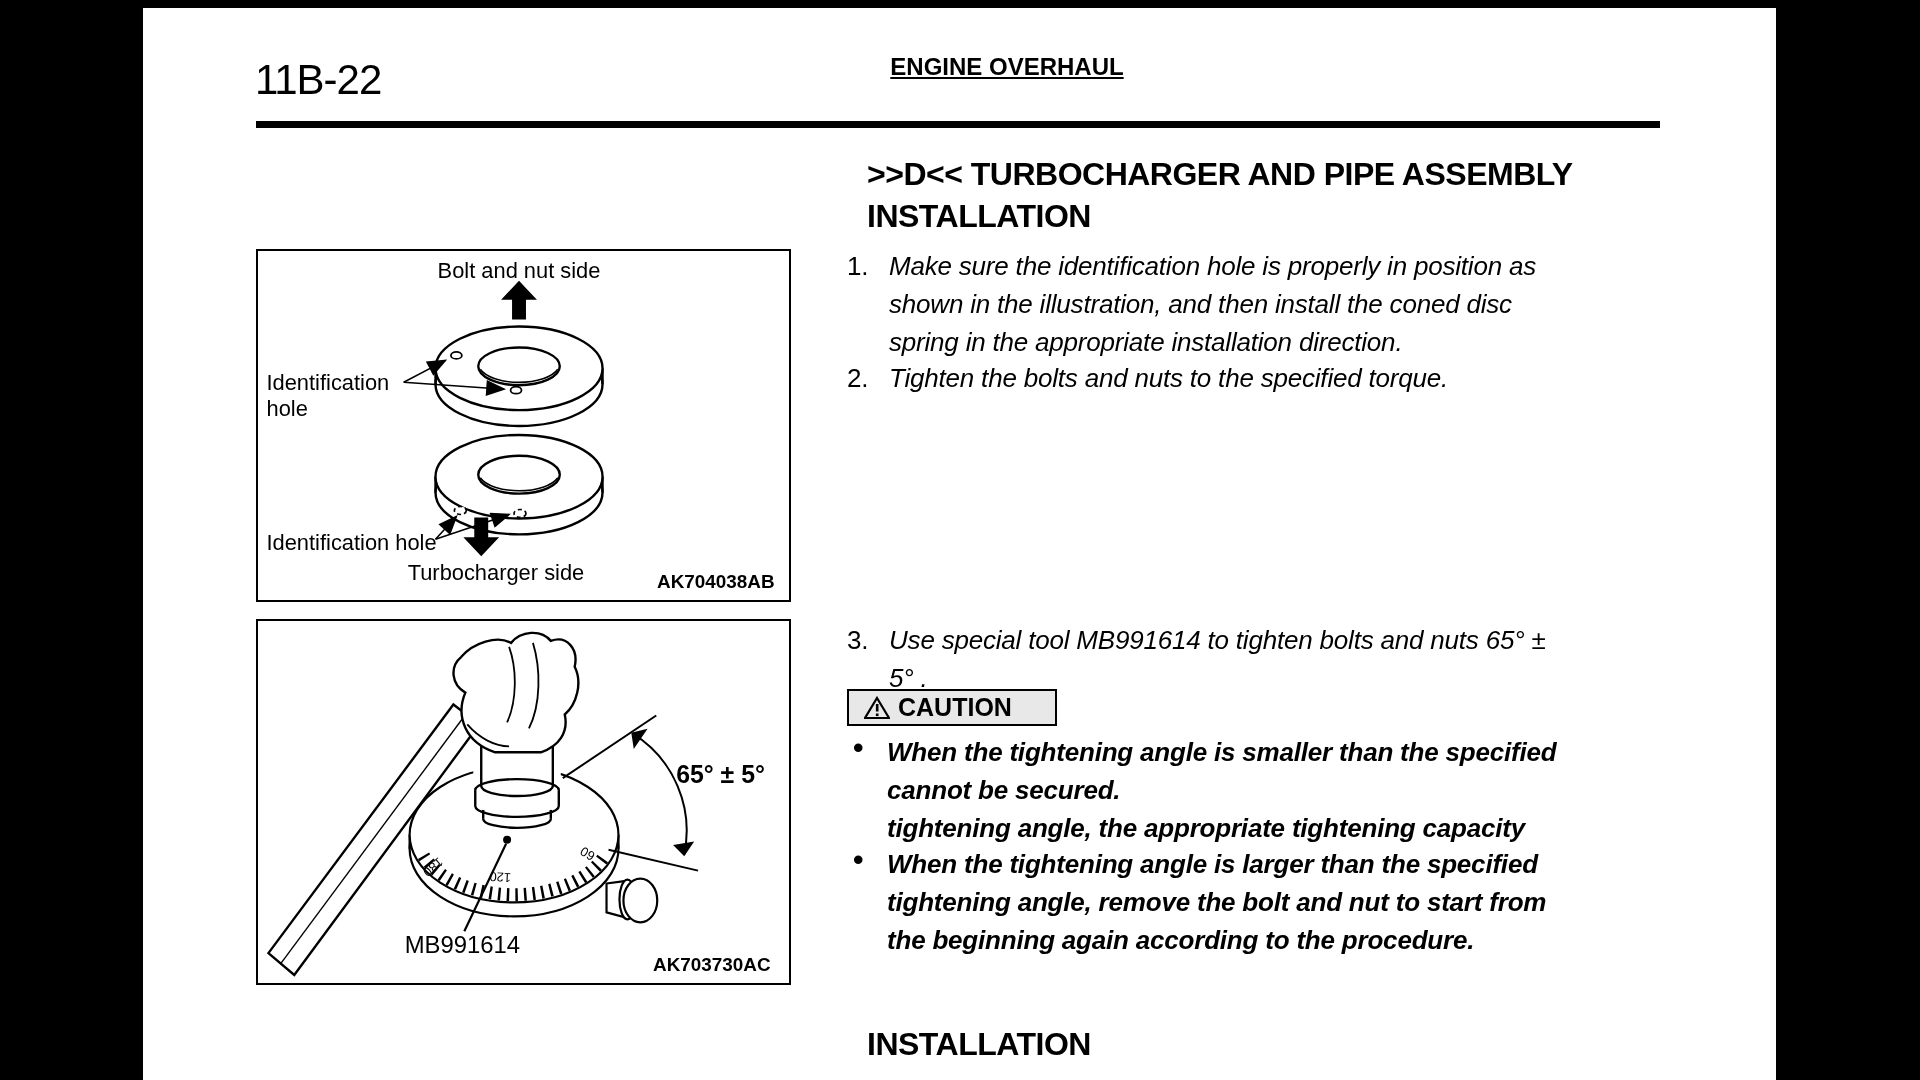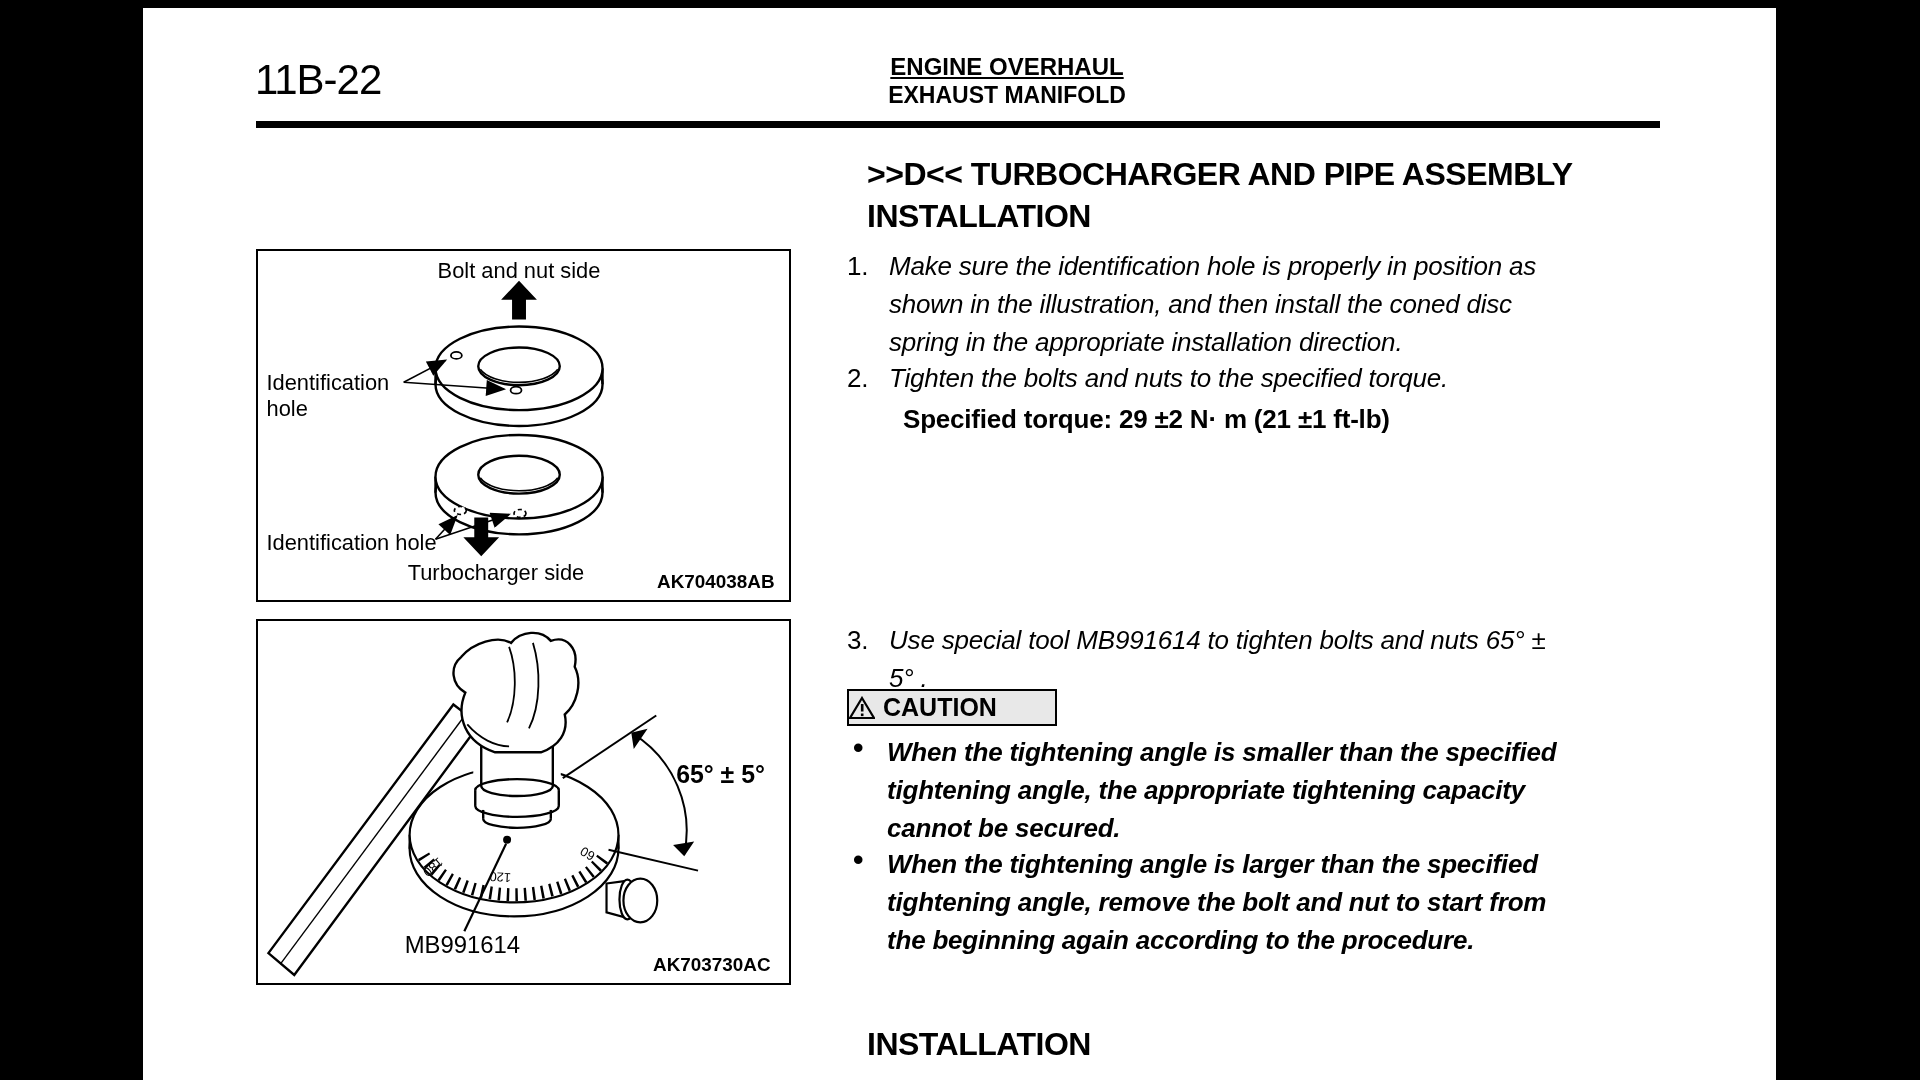"EXHAUST MANIFOLD" div.hdr-l2 { html: <div>EXHAUST MANIFOLD</div> -> none }
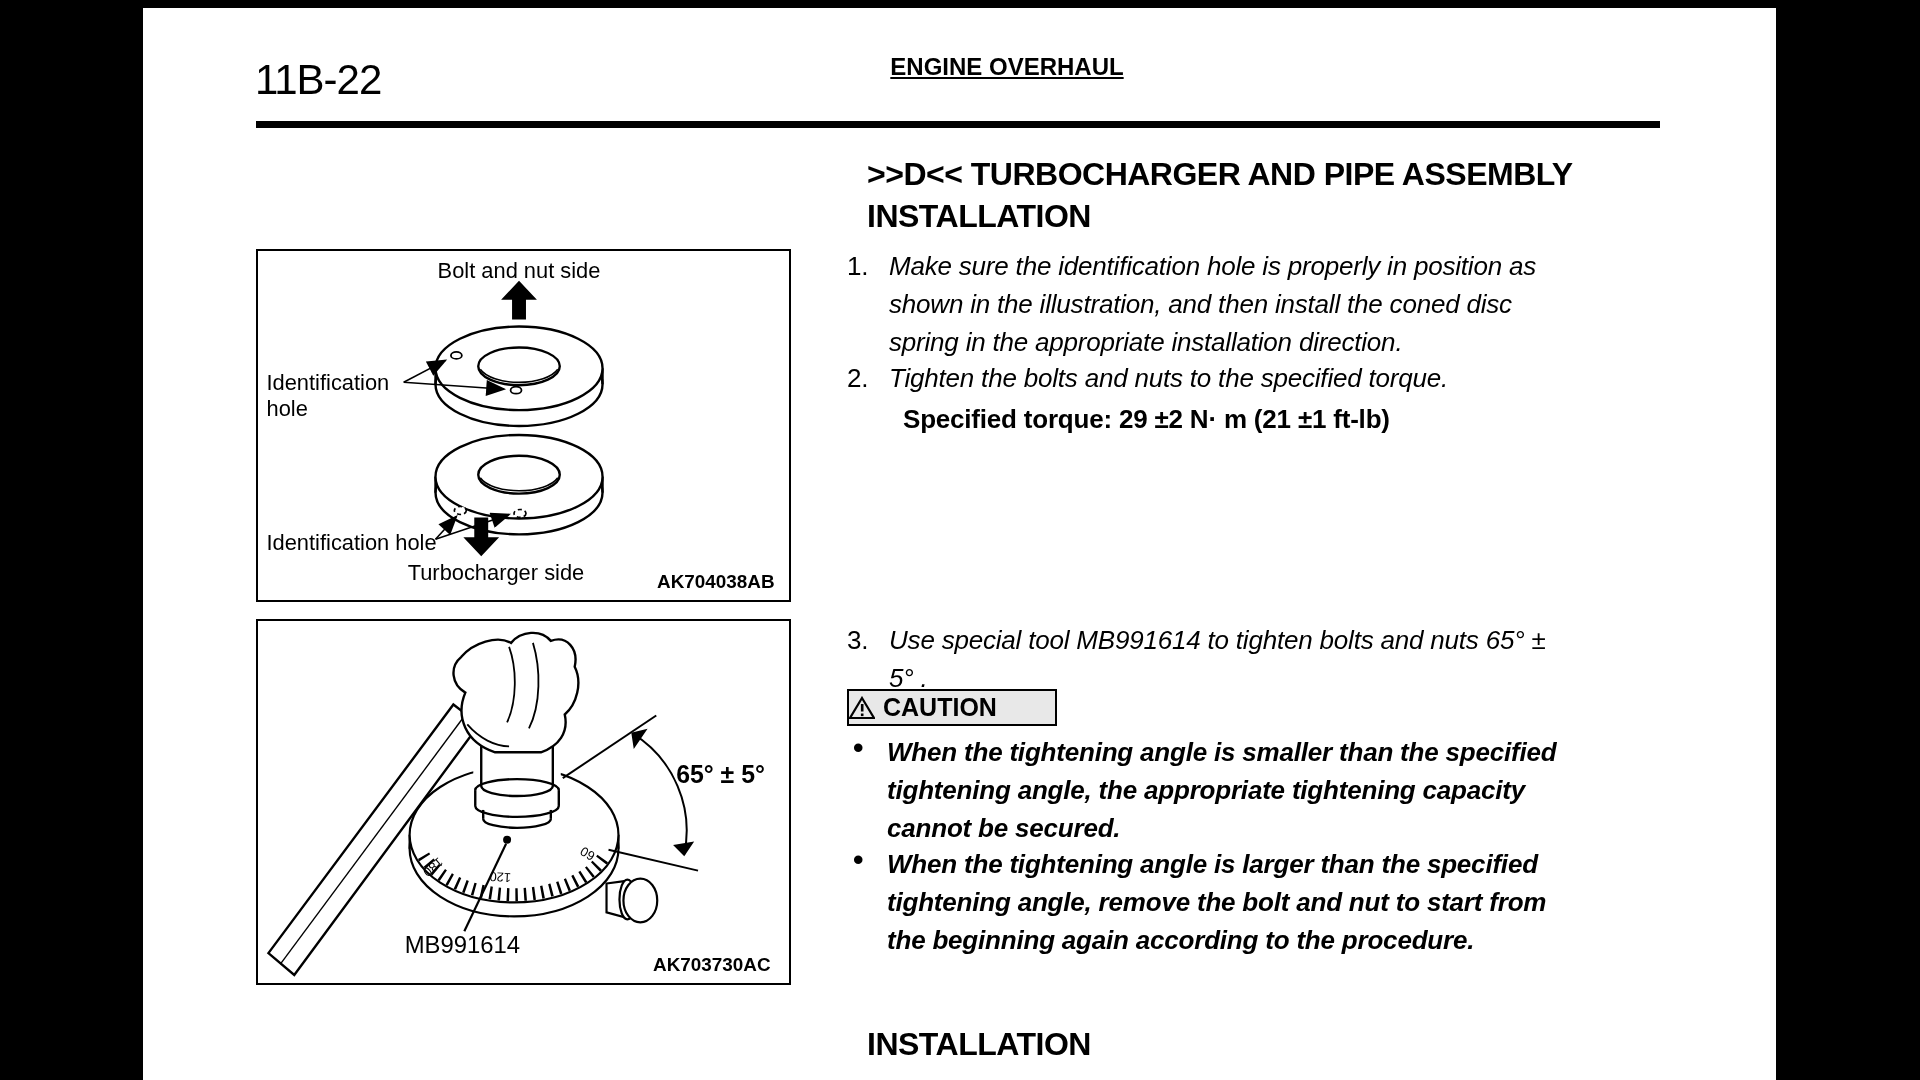"Specified torque: 29 ±2 N·" div.abs { html: <div>Specified torque: 29 ±2 N· m (21 ±1 ft-lb)</div> -> none }
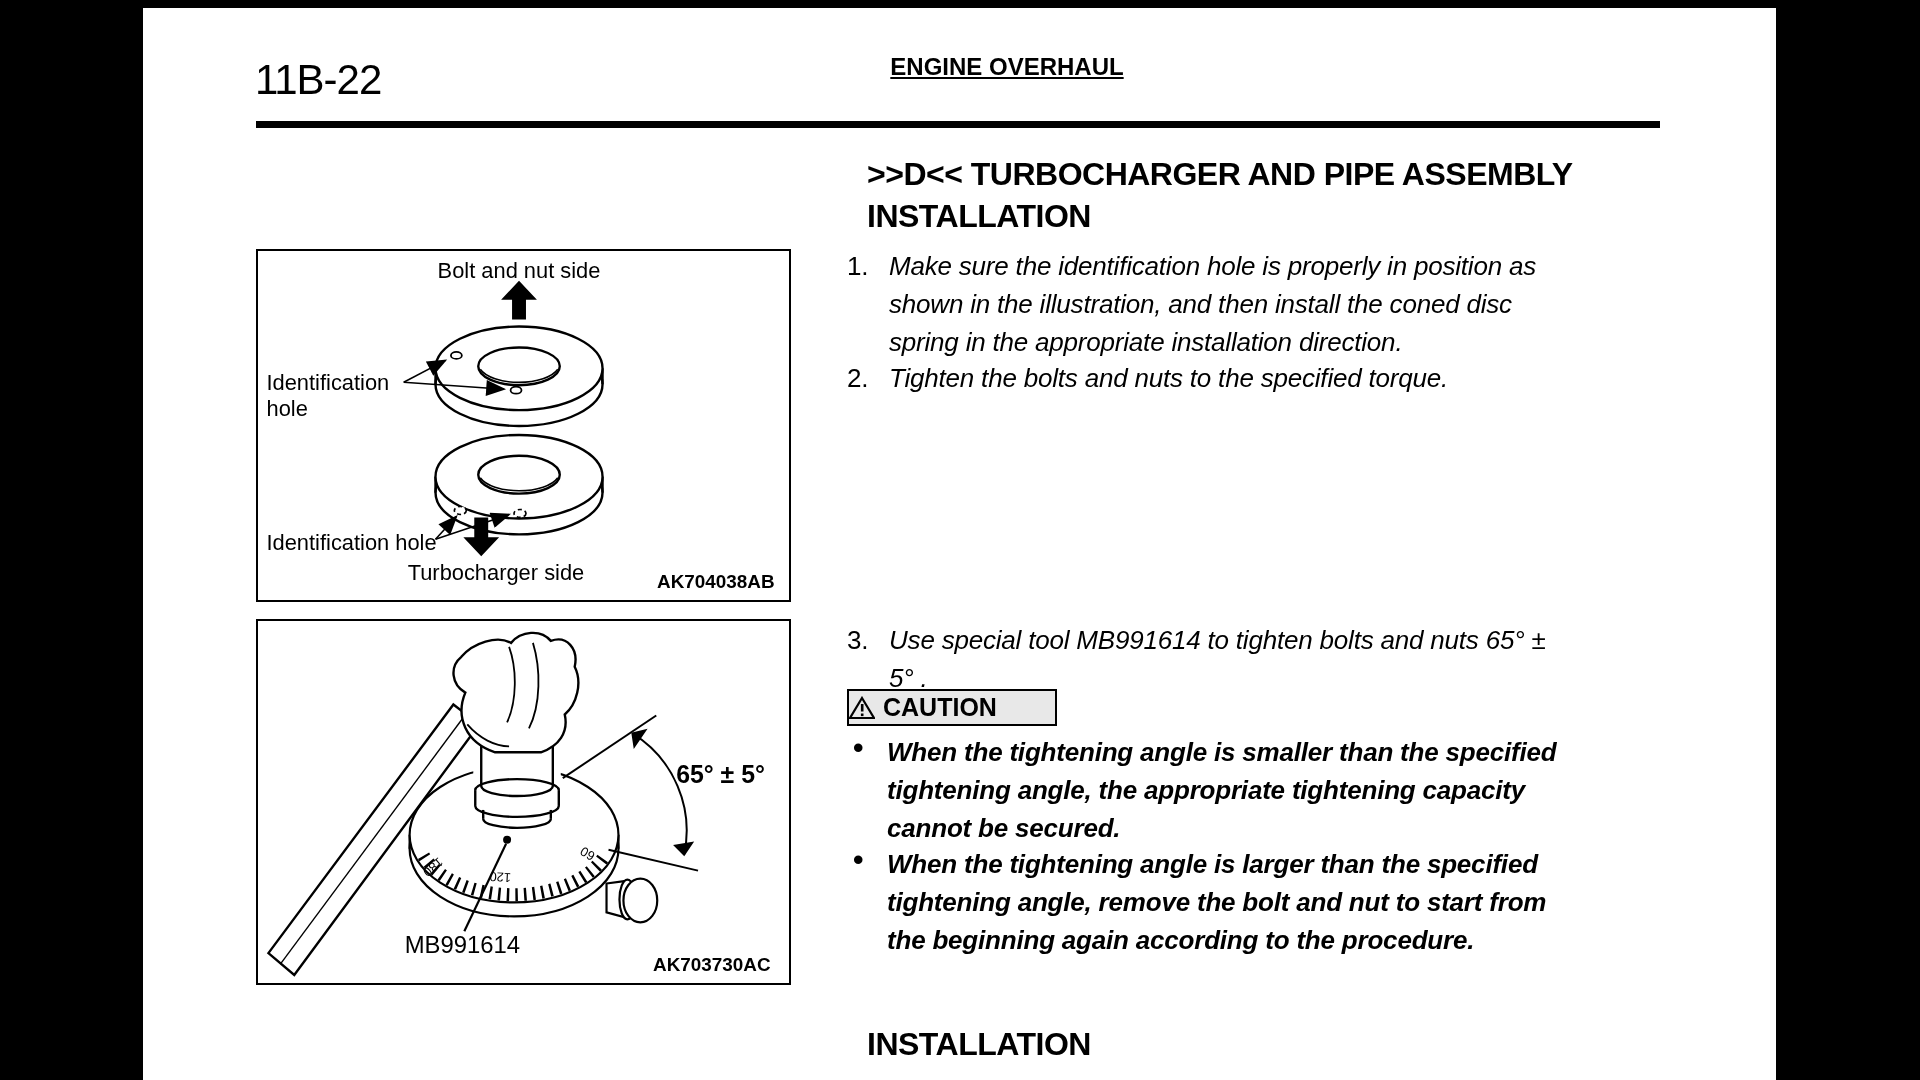"CAUTION" .caution-box { padding-left: 0 -> 15px }
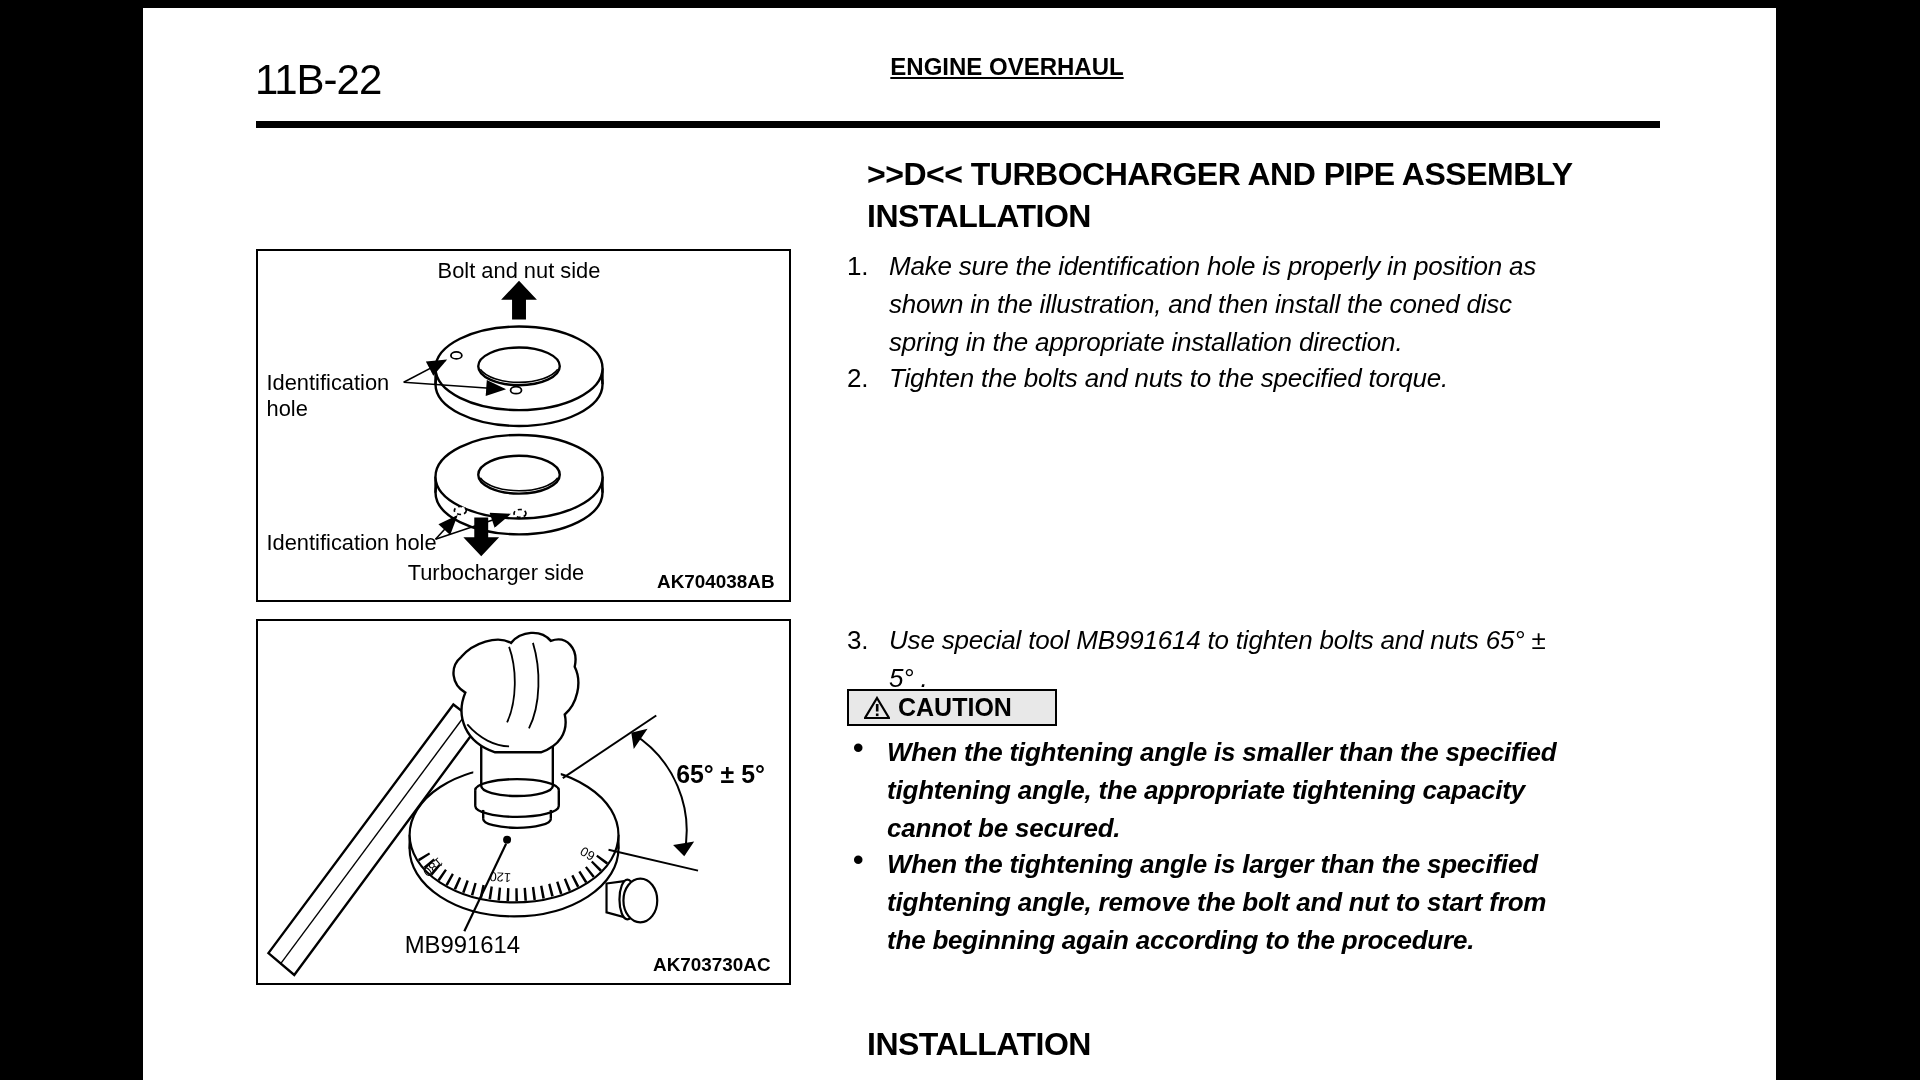"tightening angle, the appropriate" div.body-line { order: before "cannot be secured." -> after "cannot be secured." }
